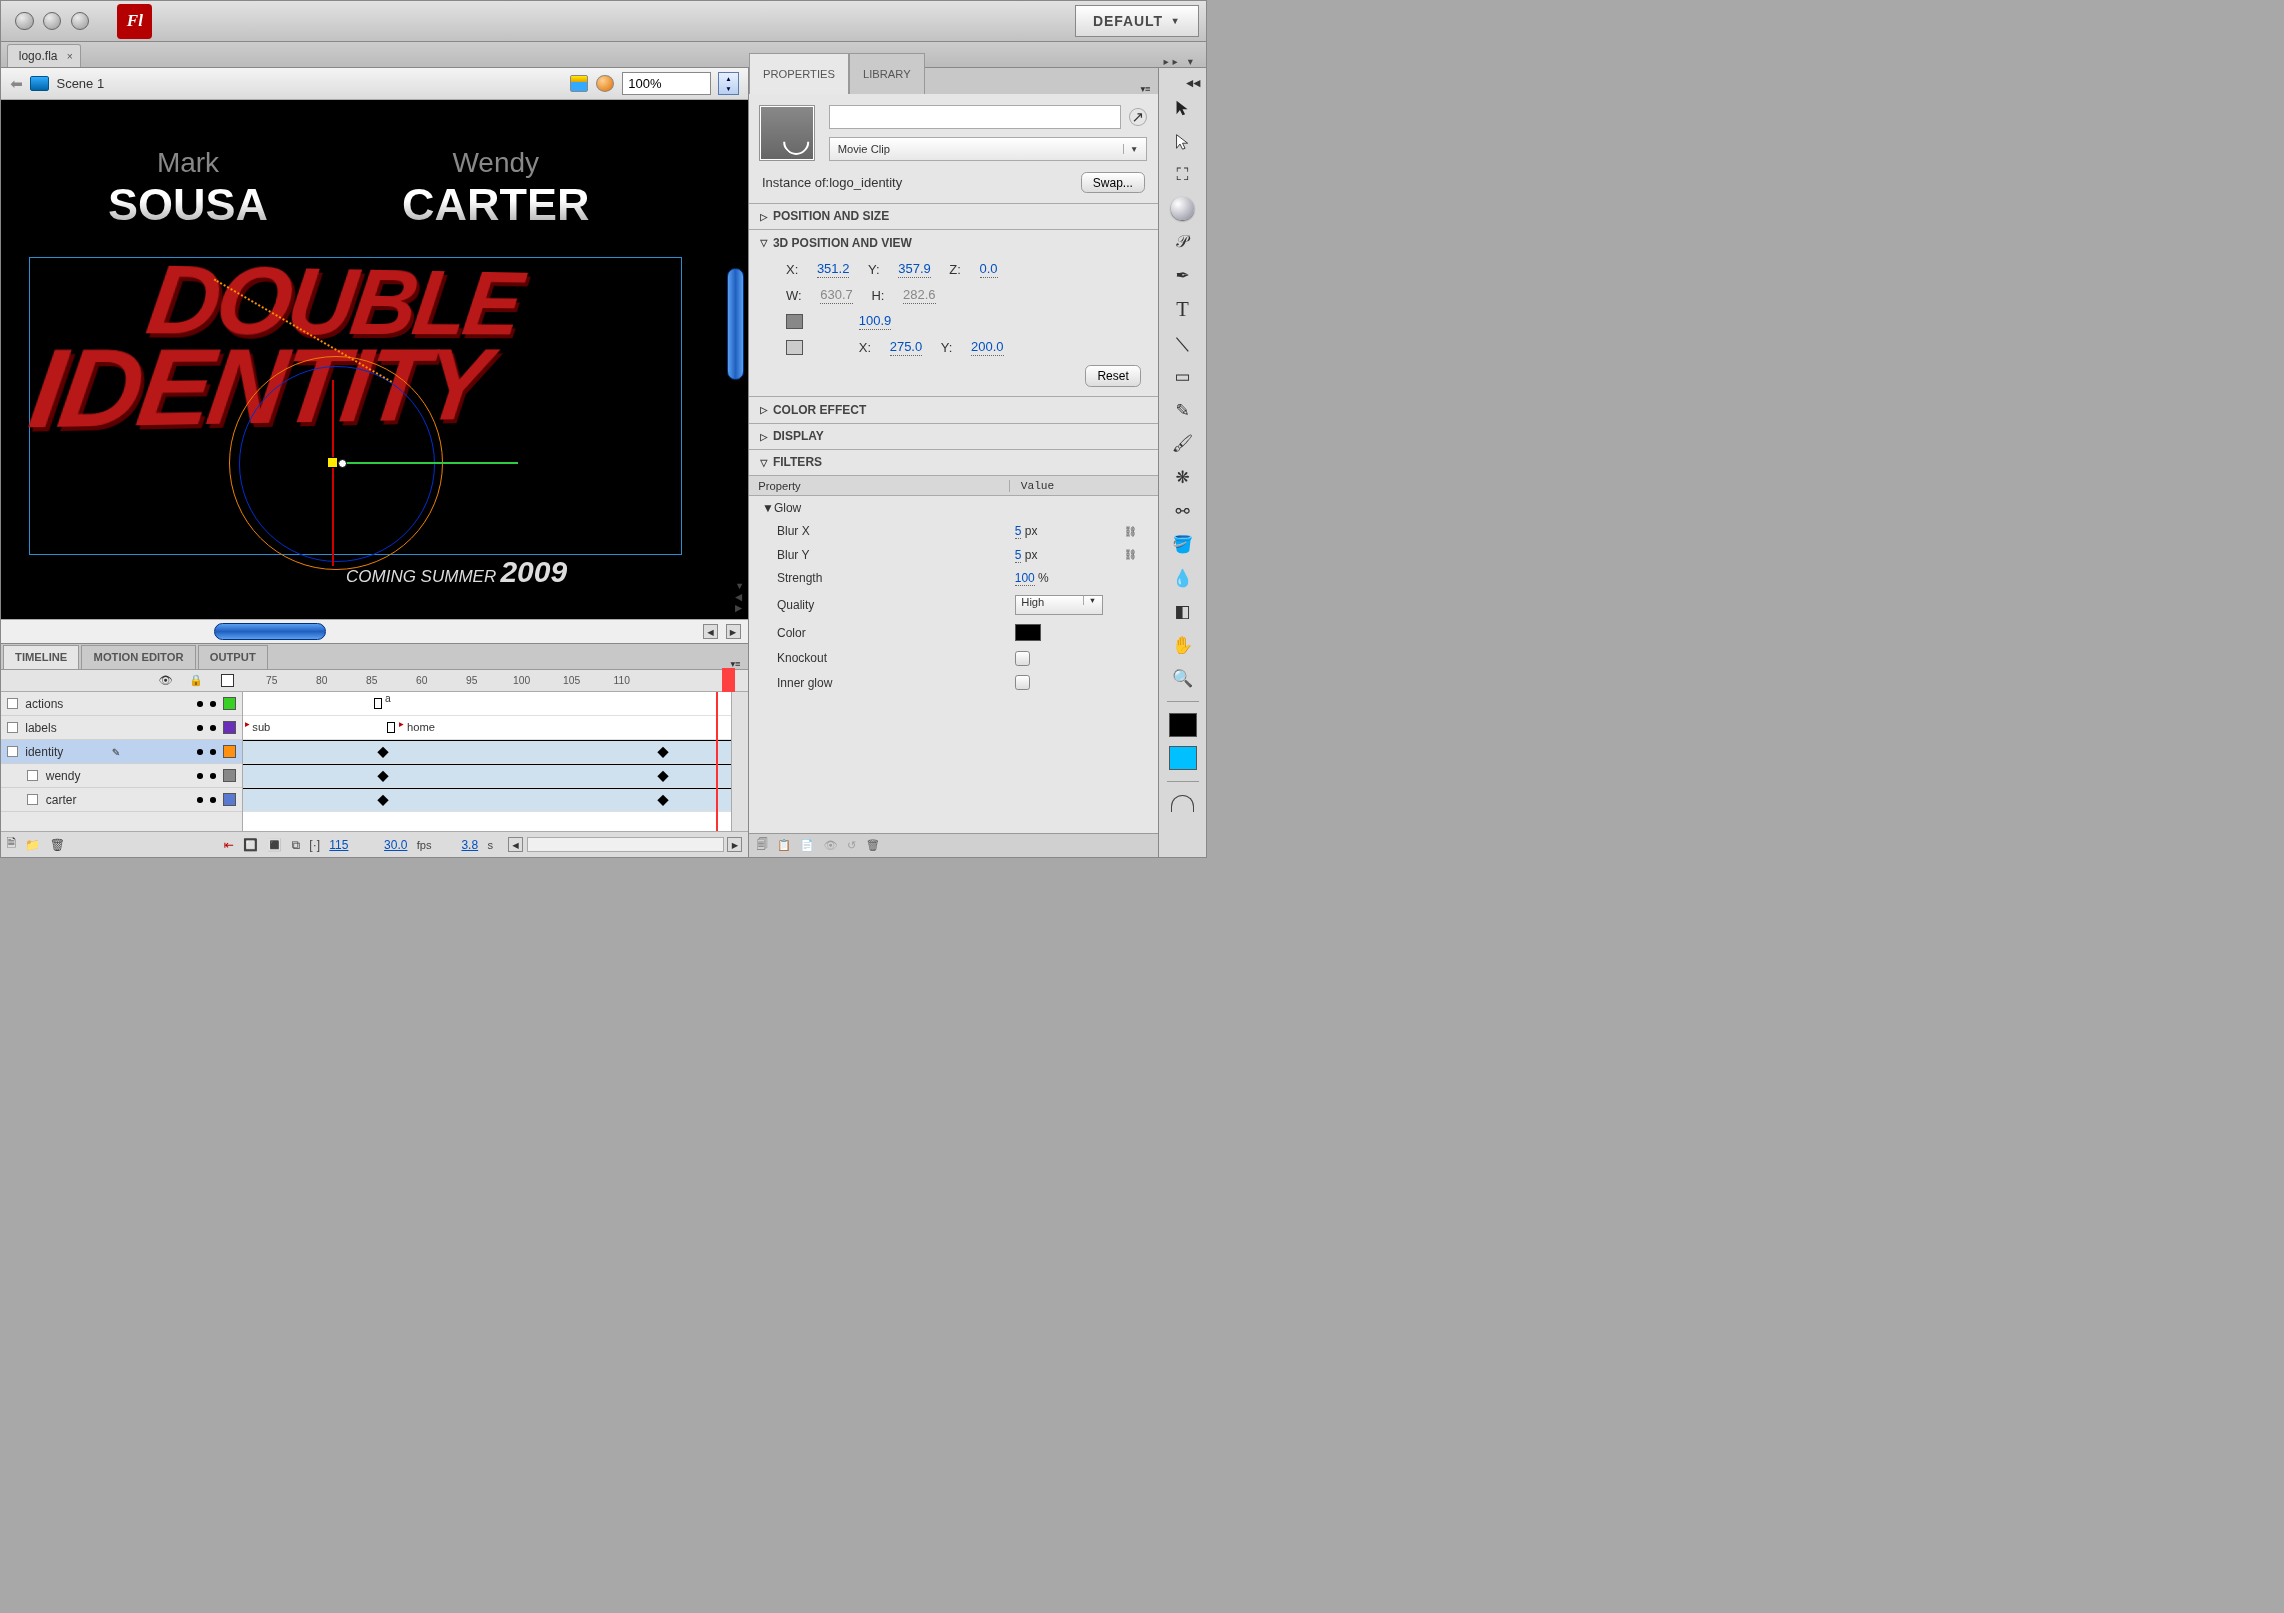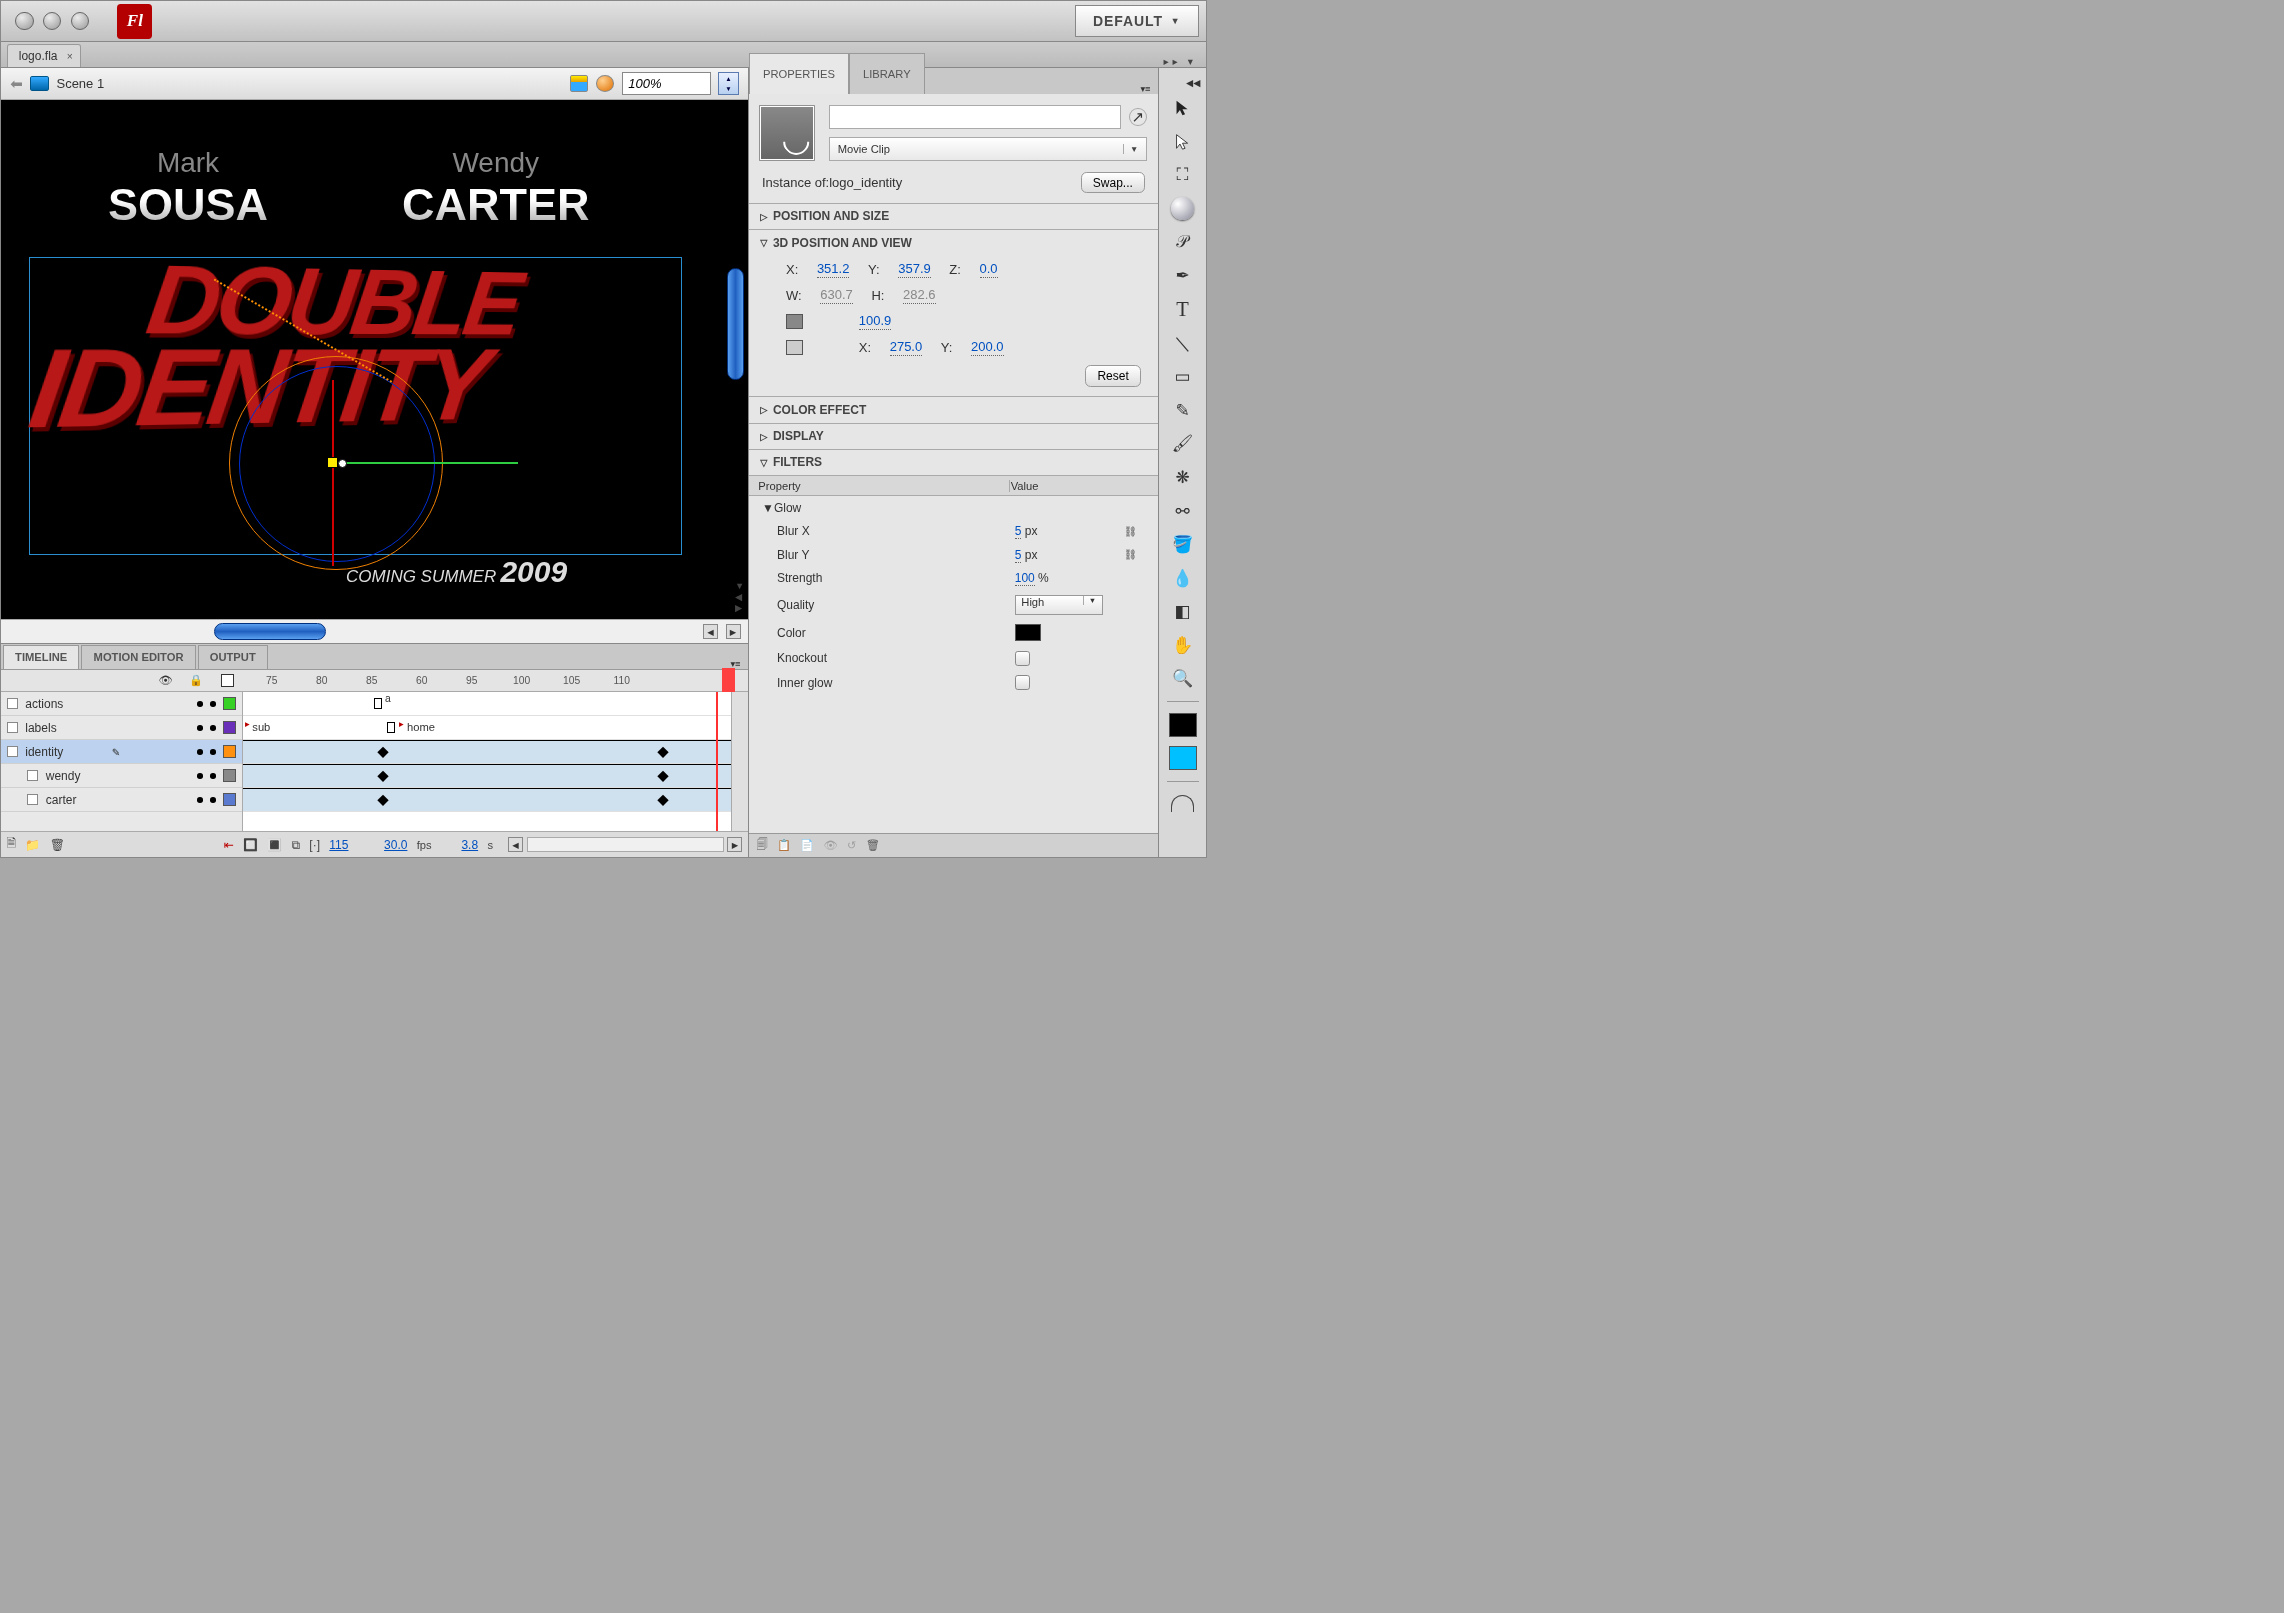"100%" .zoom-input { font-style: italic -> none }
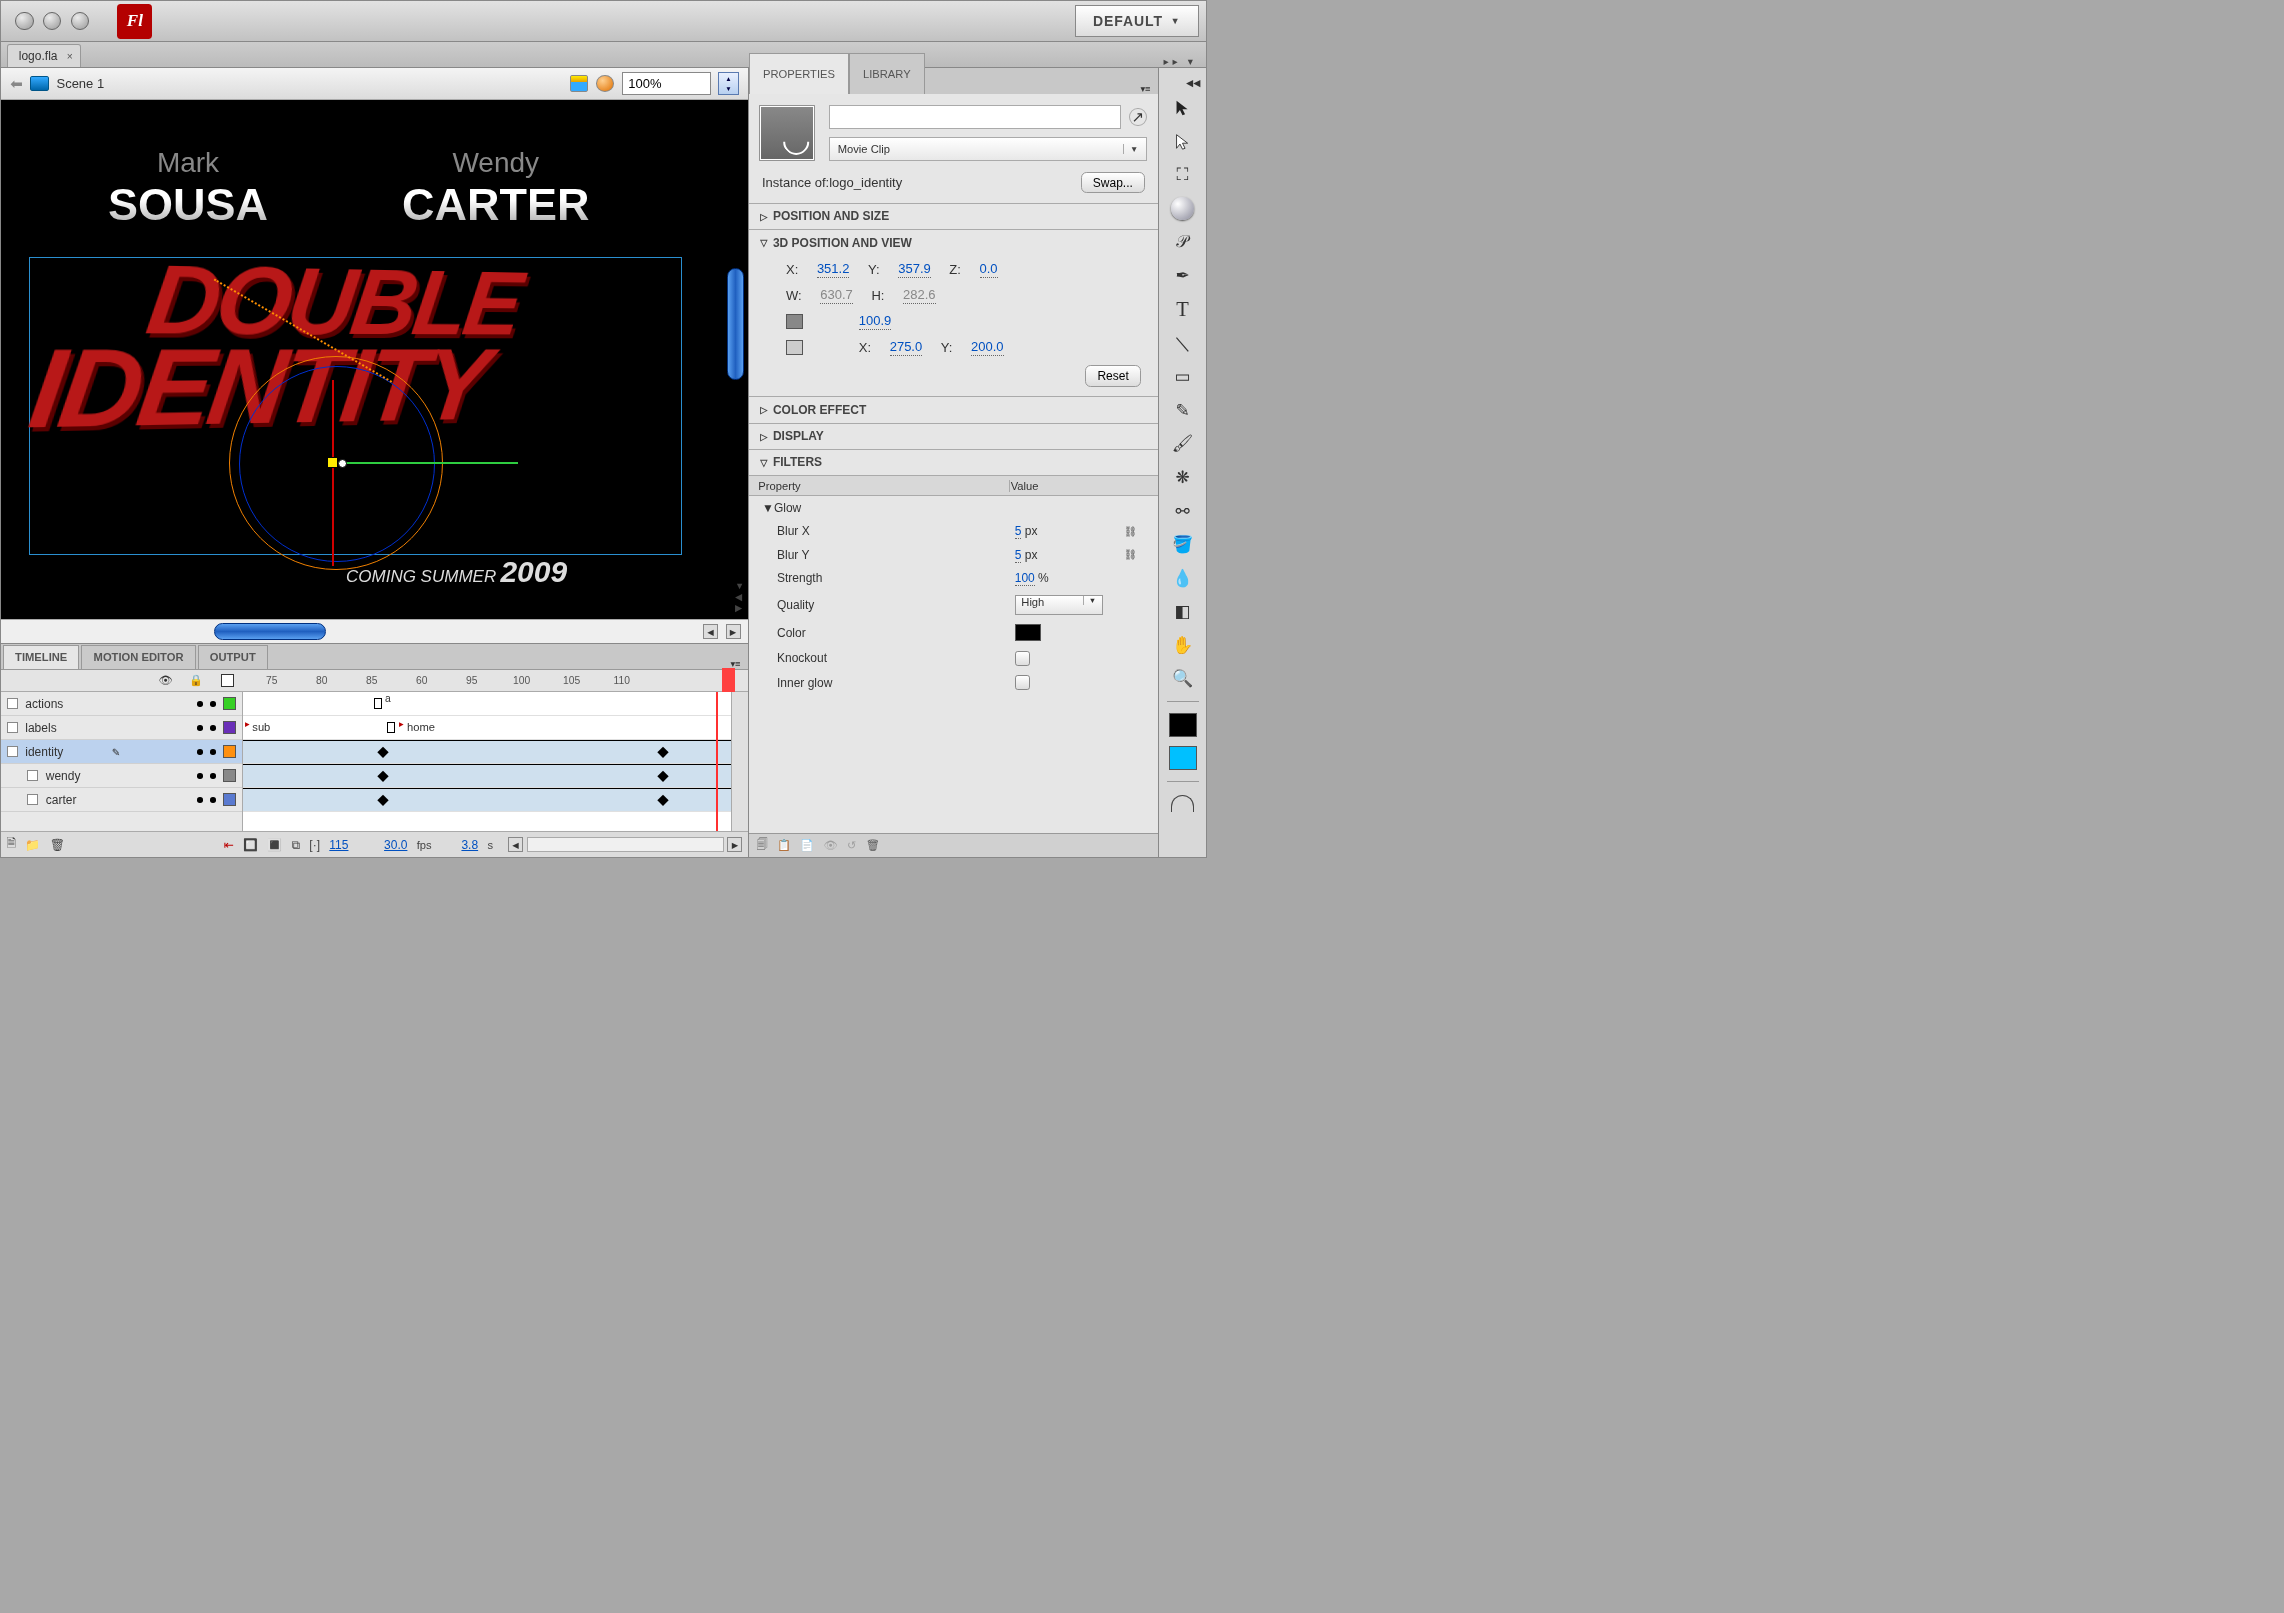"Value" .filter-head .c2 { font-family: none -> Liberation Mono, monospace; padding-left: 1px -> 11px }
